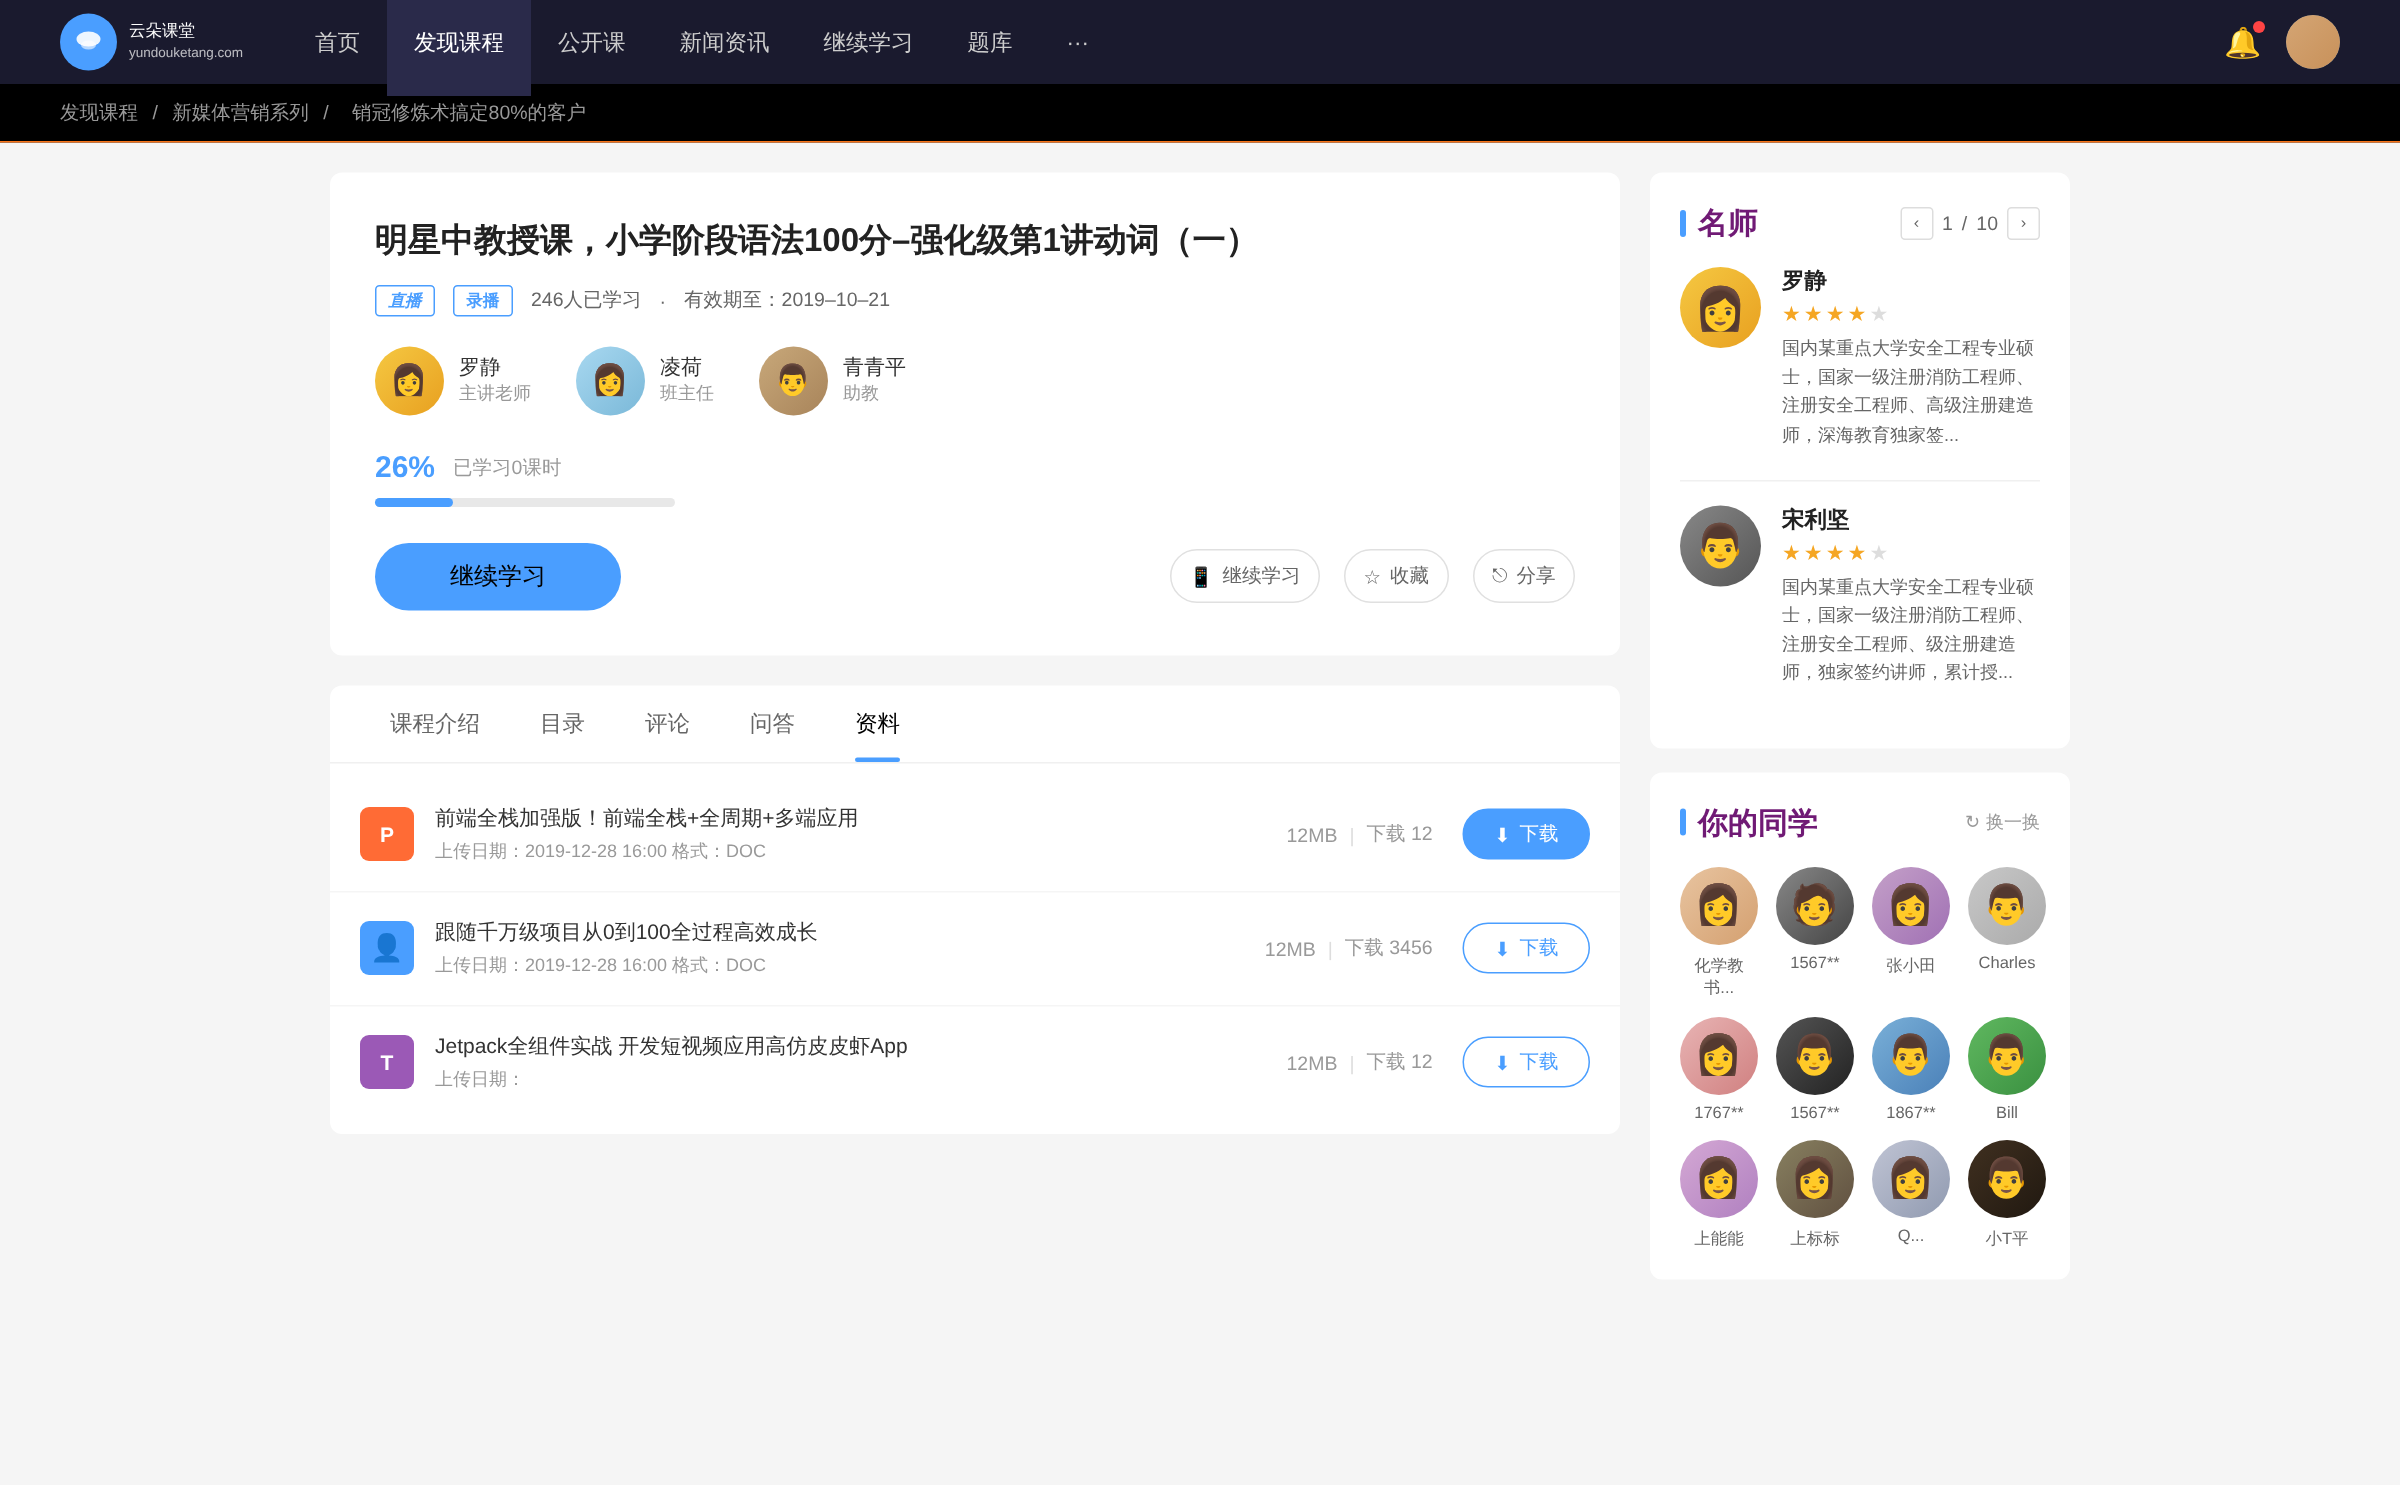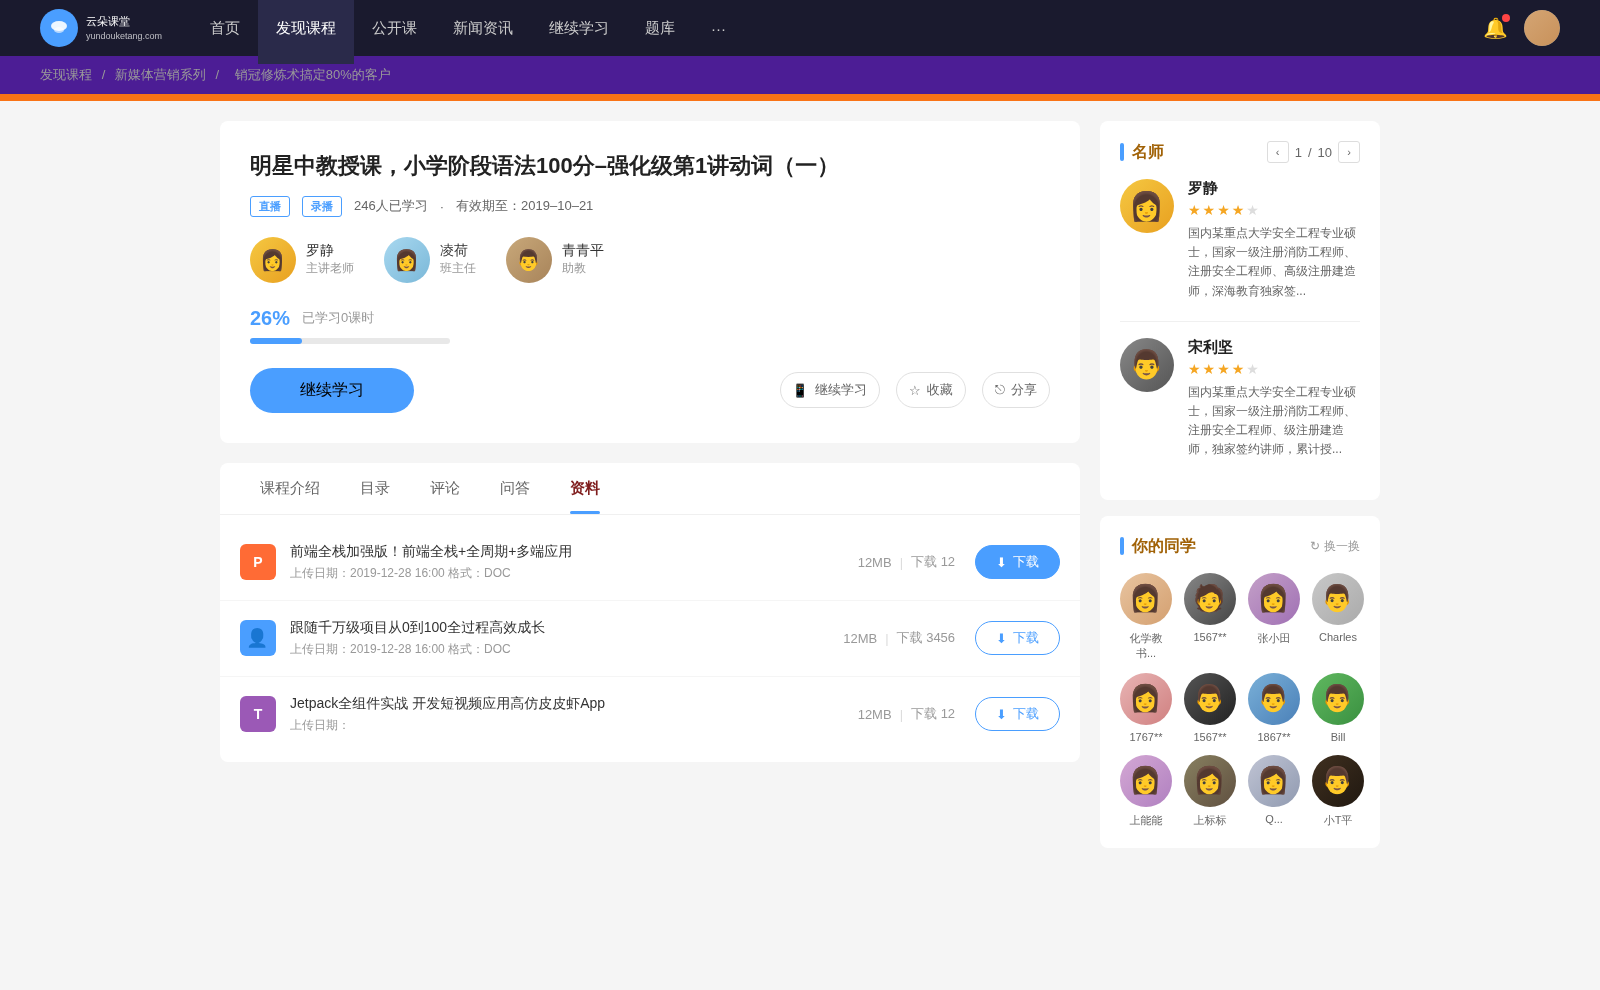"发现课程 / 新媒体营销系列 / 销冠修炼术搞定80%的客户" .breadcrumb { background: #4c1d95 -> #000000; border-bottom: 7px solid #f97316 -> 1px solid #f97316 }
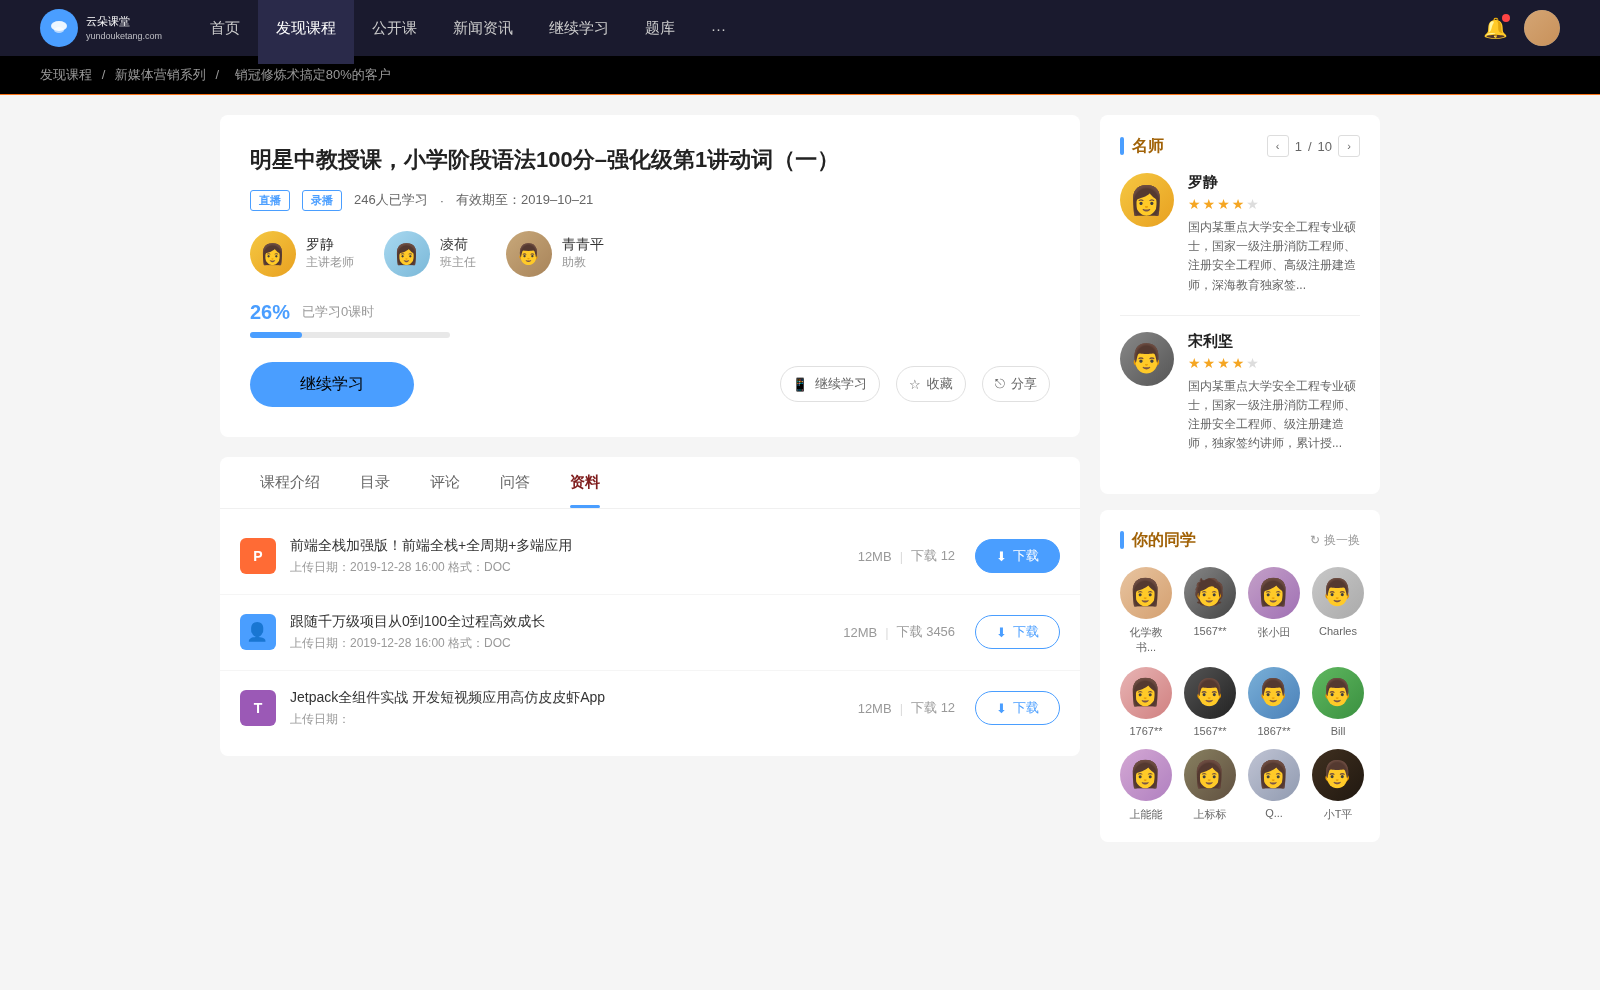"名师" .section-header-title { color: #a16207 -> #701a75; font-size: 16px -> 20px }
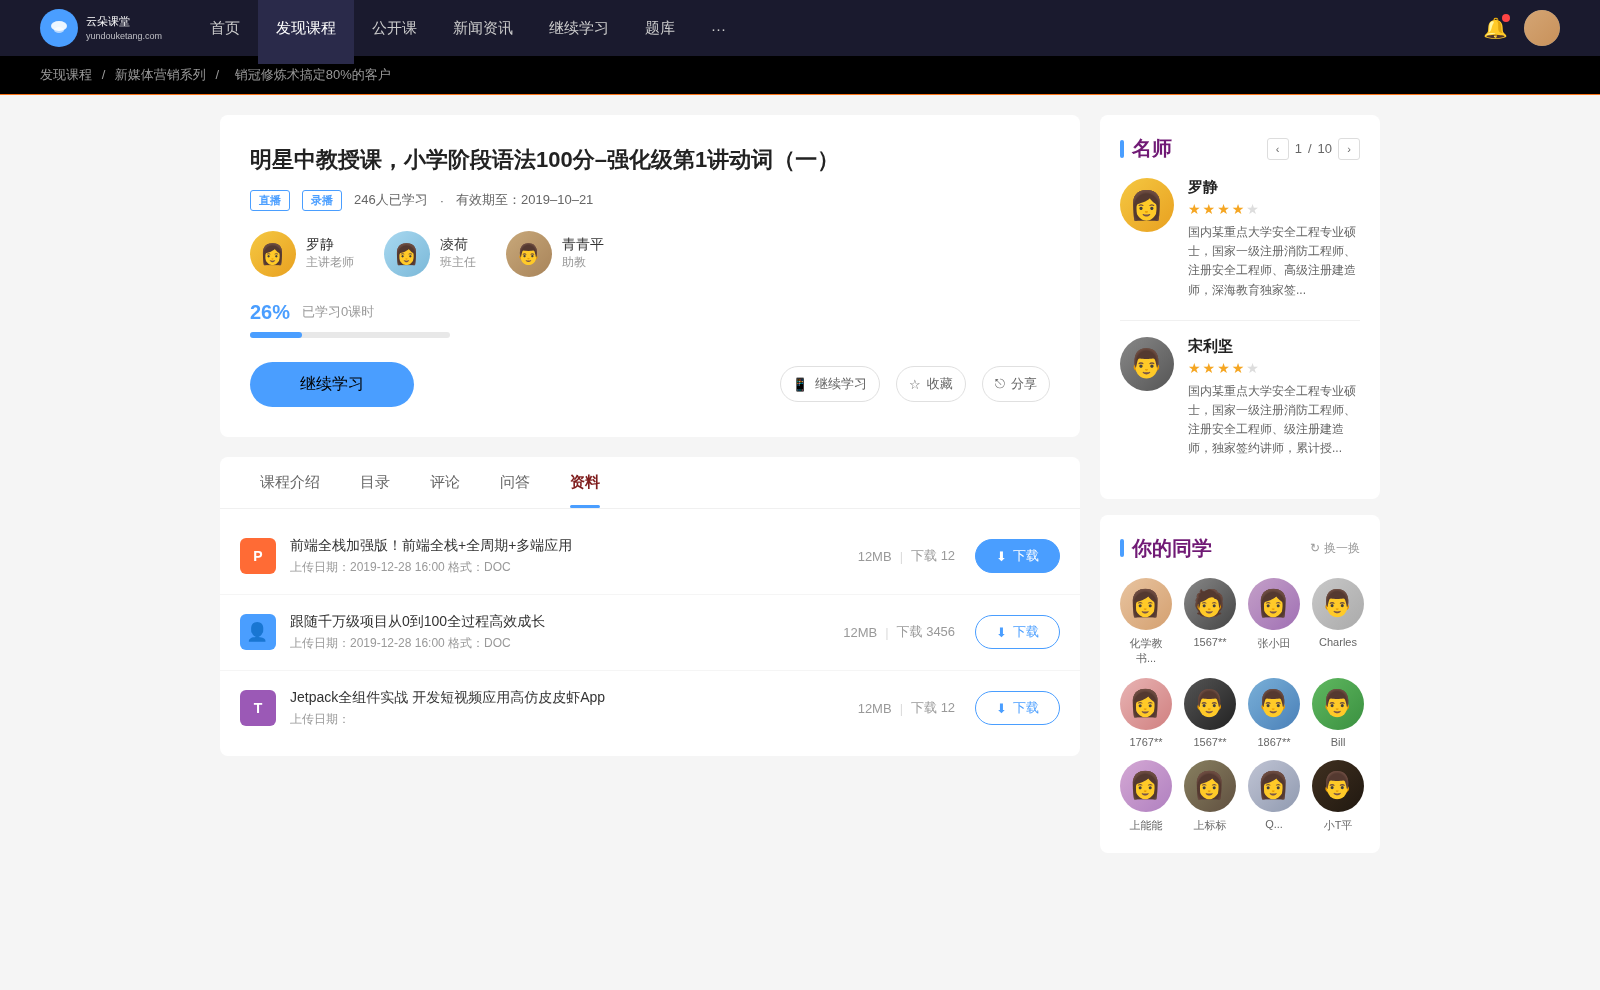"直播" .badge-live { font-style: none -> italic }
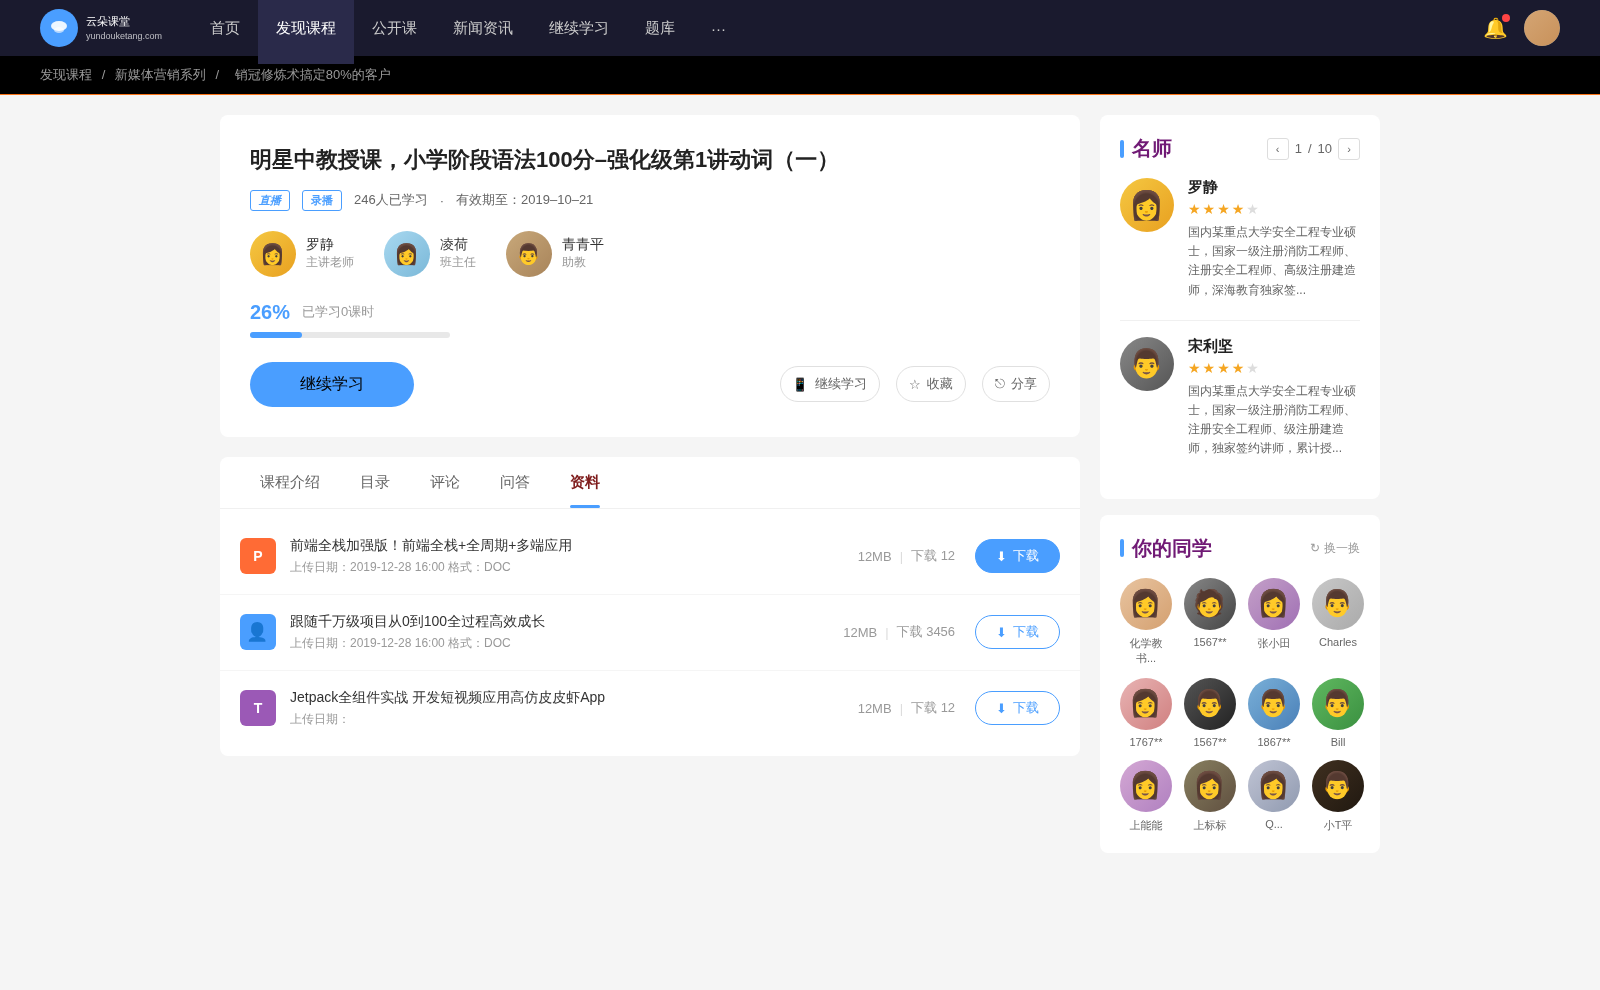"资料" .tab-item.active { color: #7f1d1d -> #000000; font-weight: 700 -> 400 }
